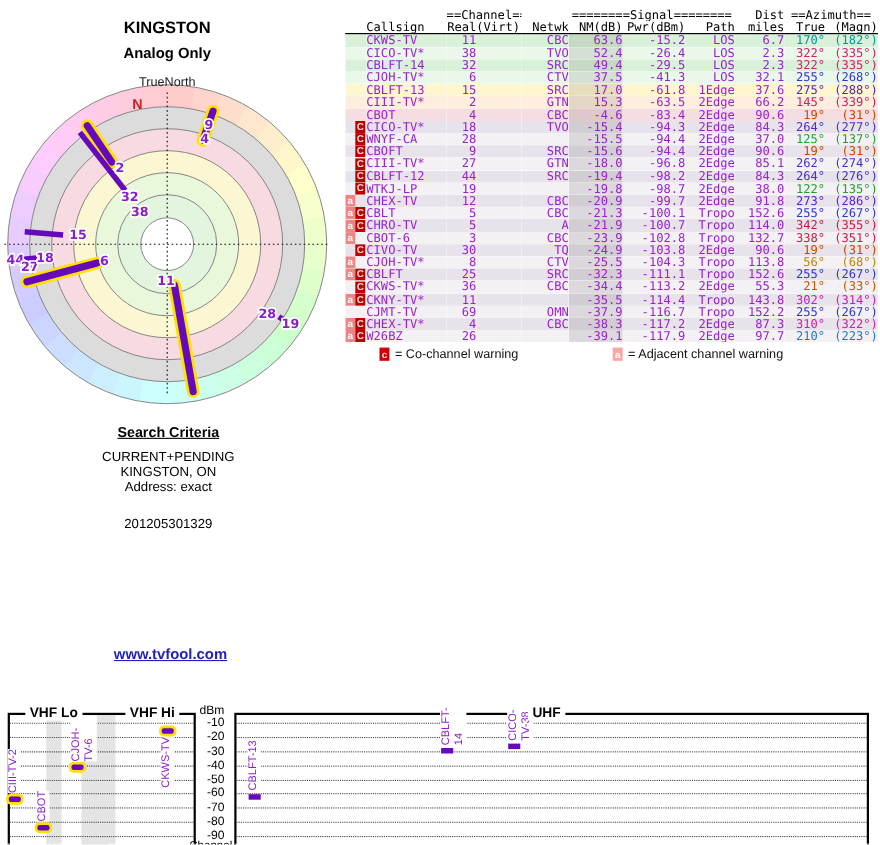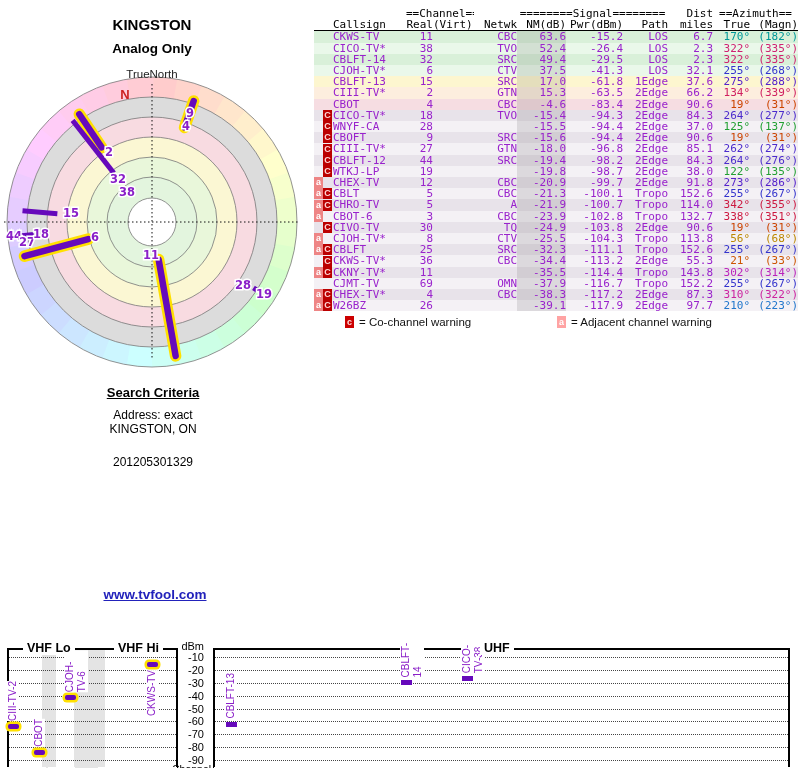"134°" td.r { text: 134 -> 145 }
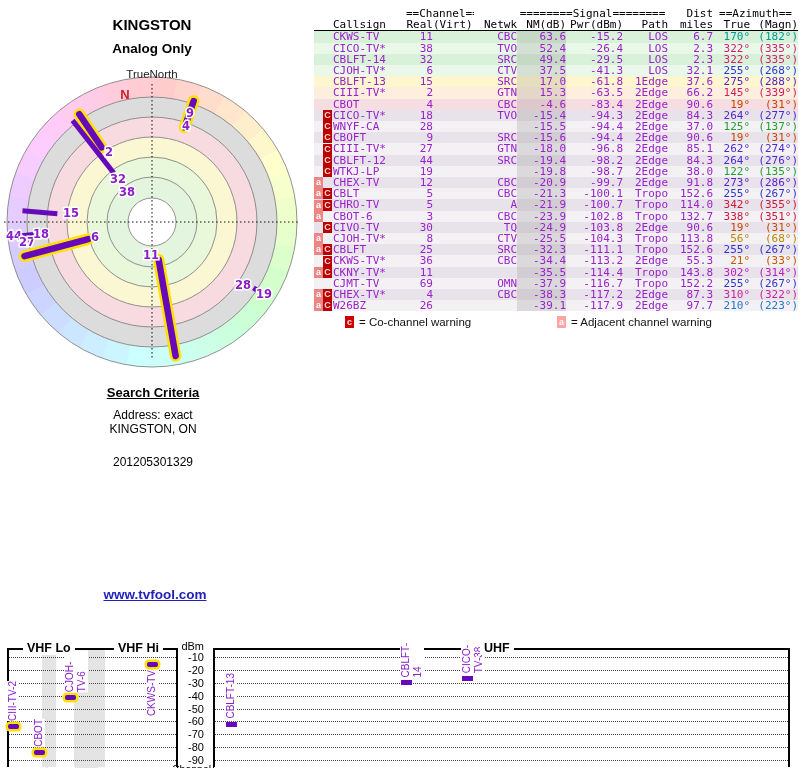"CURRENT+PENDING" div.ln { html: none -> <div>CURRENT+PENDING</div> }
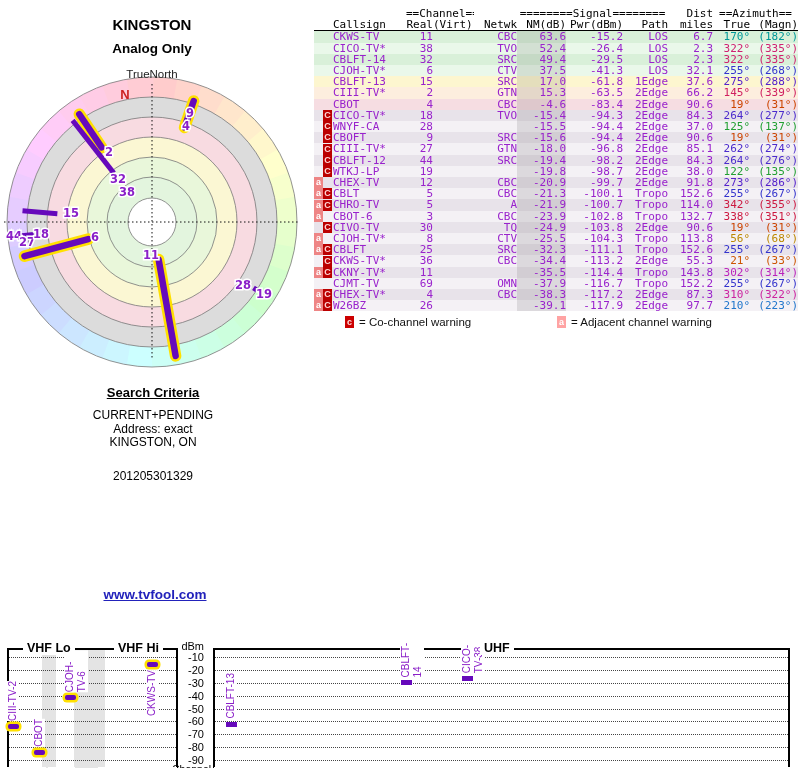"Address: exact" div.ln { order: before "KINGSTON, ON" -> after "KINGSTON, ON" }
